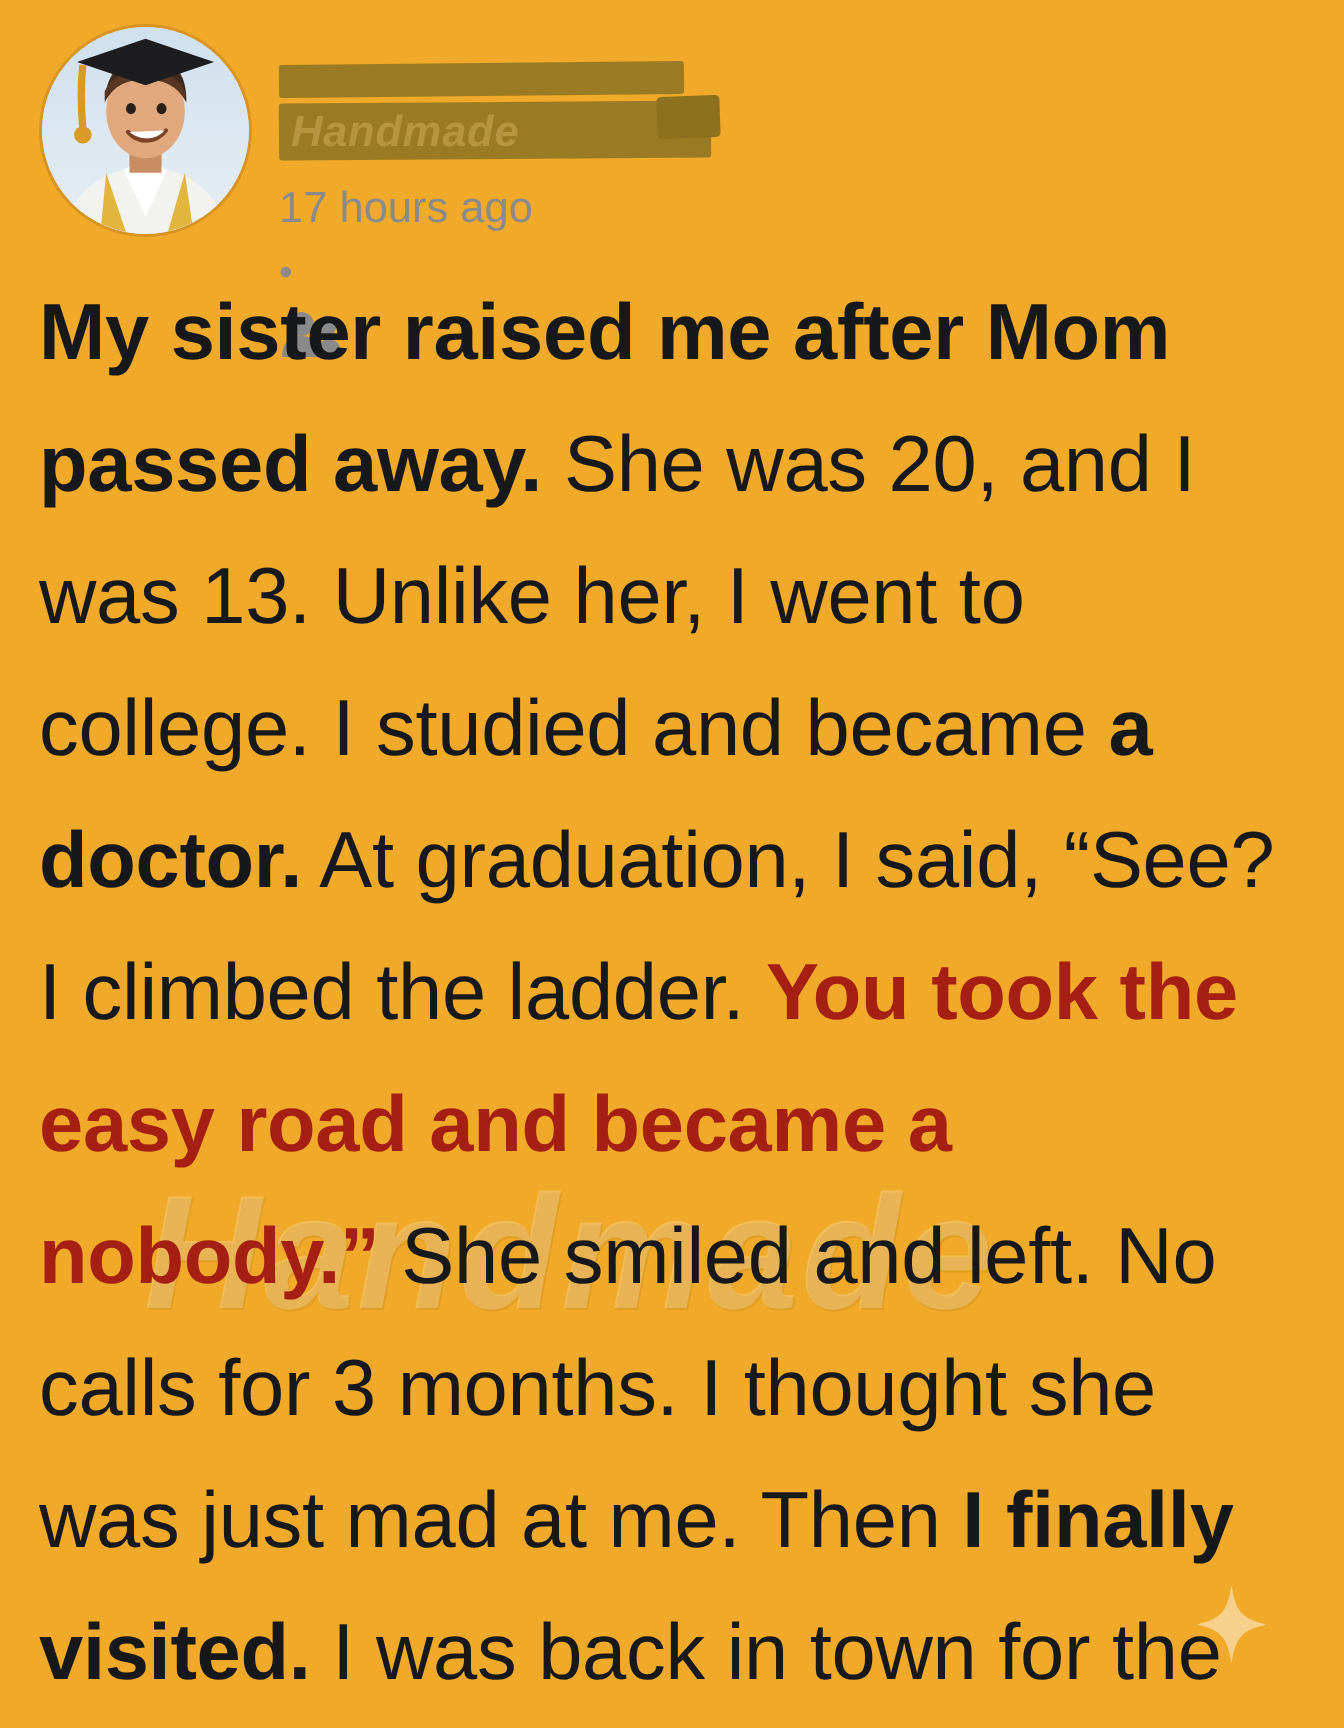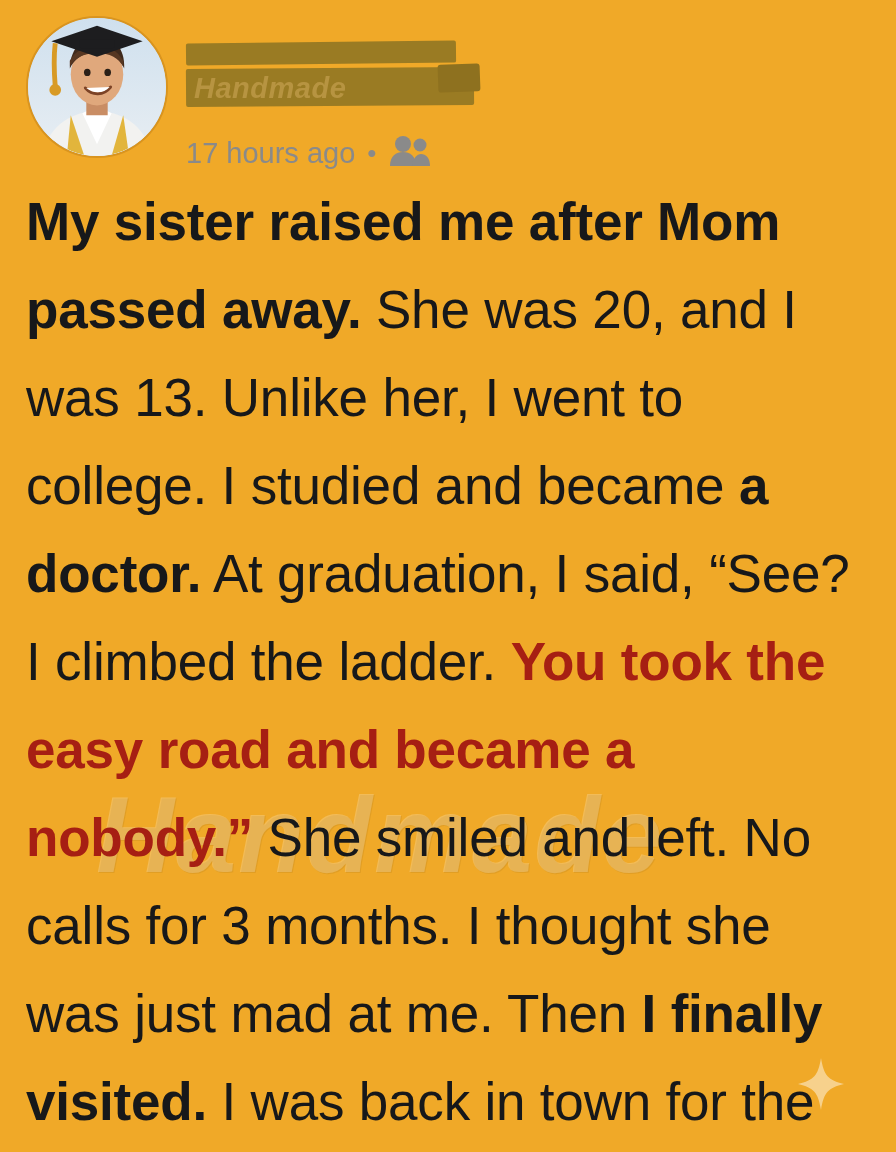"17 hours ago" .subline { align-items: center -> none; flex-direction: none -> column; margin-top: 14px -> 2px }
